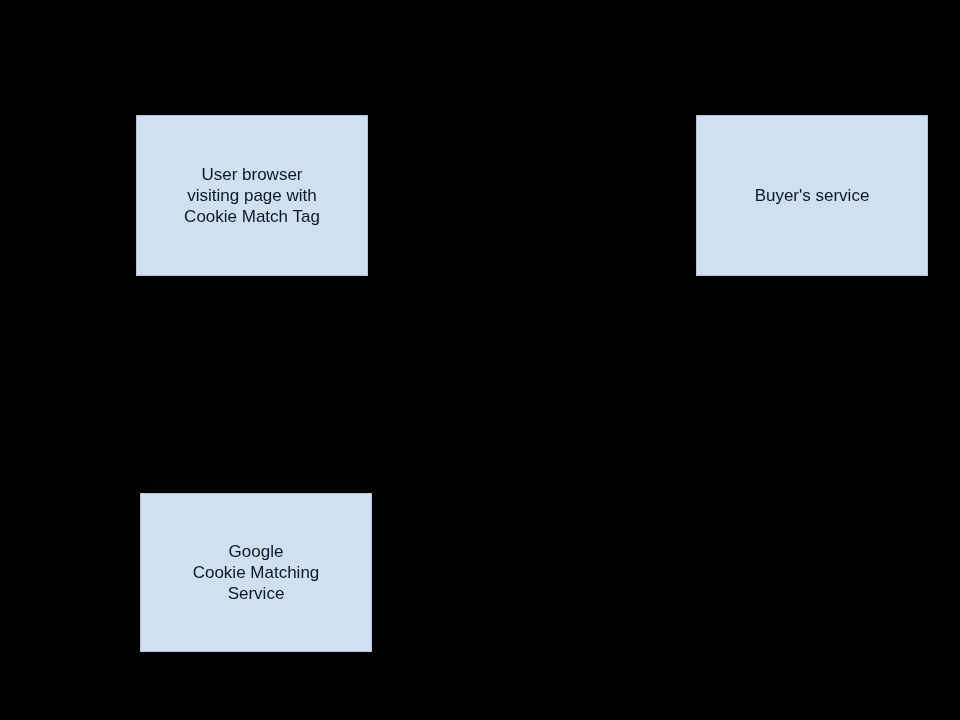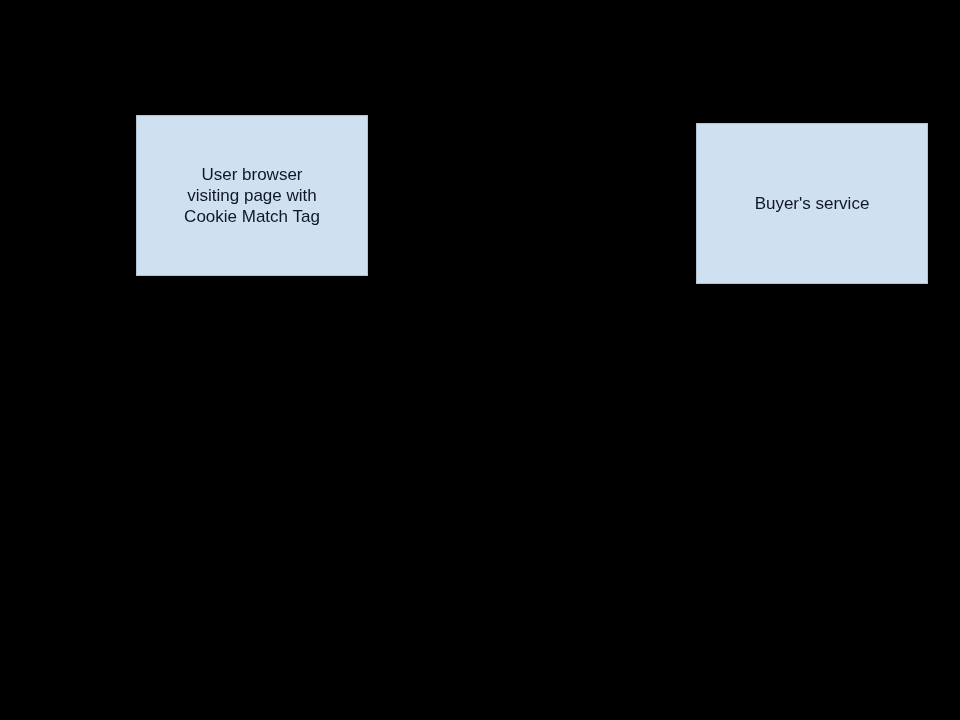"Buyer's service" #node-buyer-service { top: 123px -> 115px }
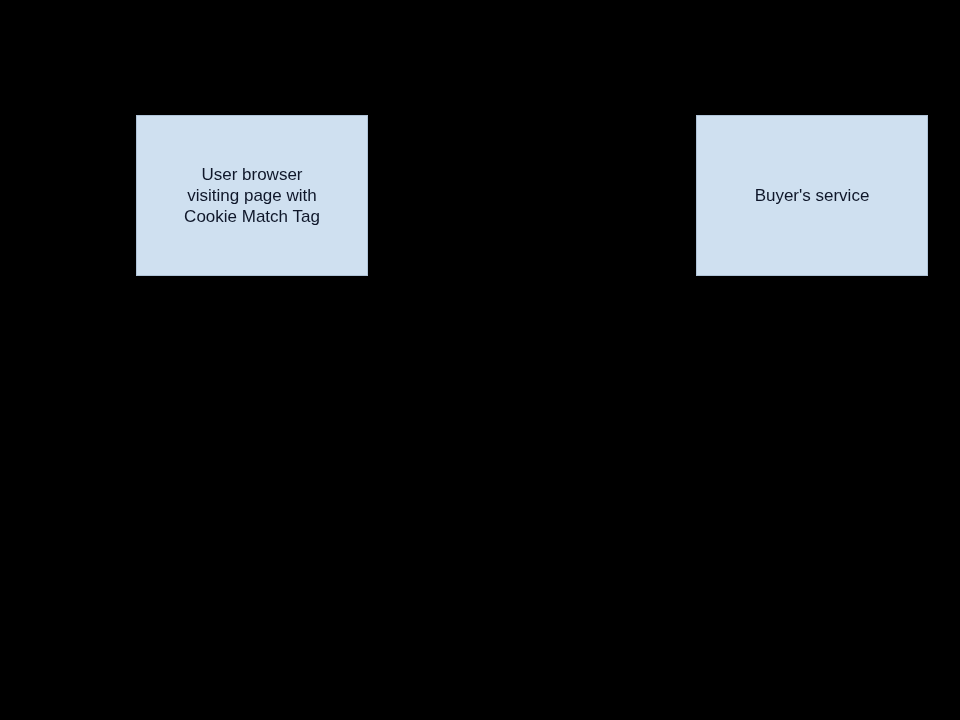"Google" div.node-box { html: none -> <div> <span>Google Cookie Matching Service</span> </div> }
